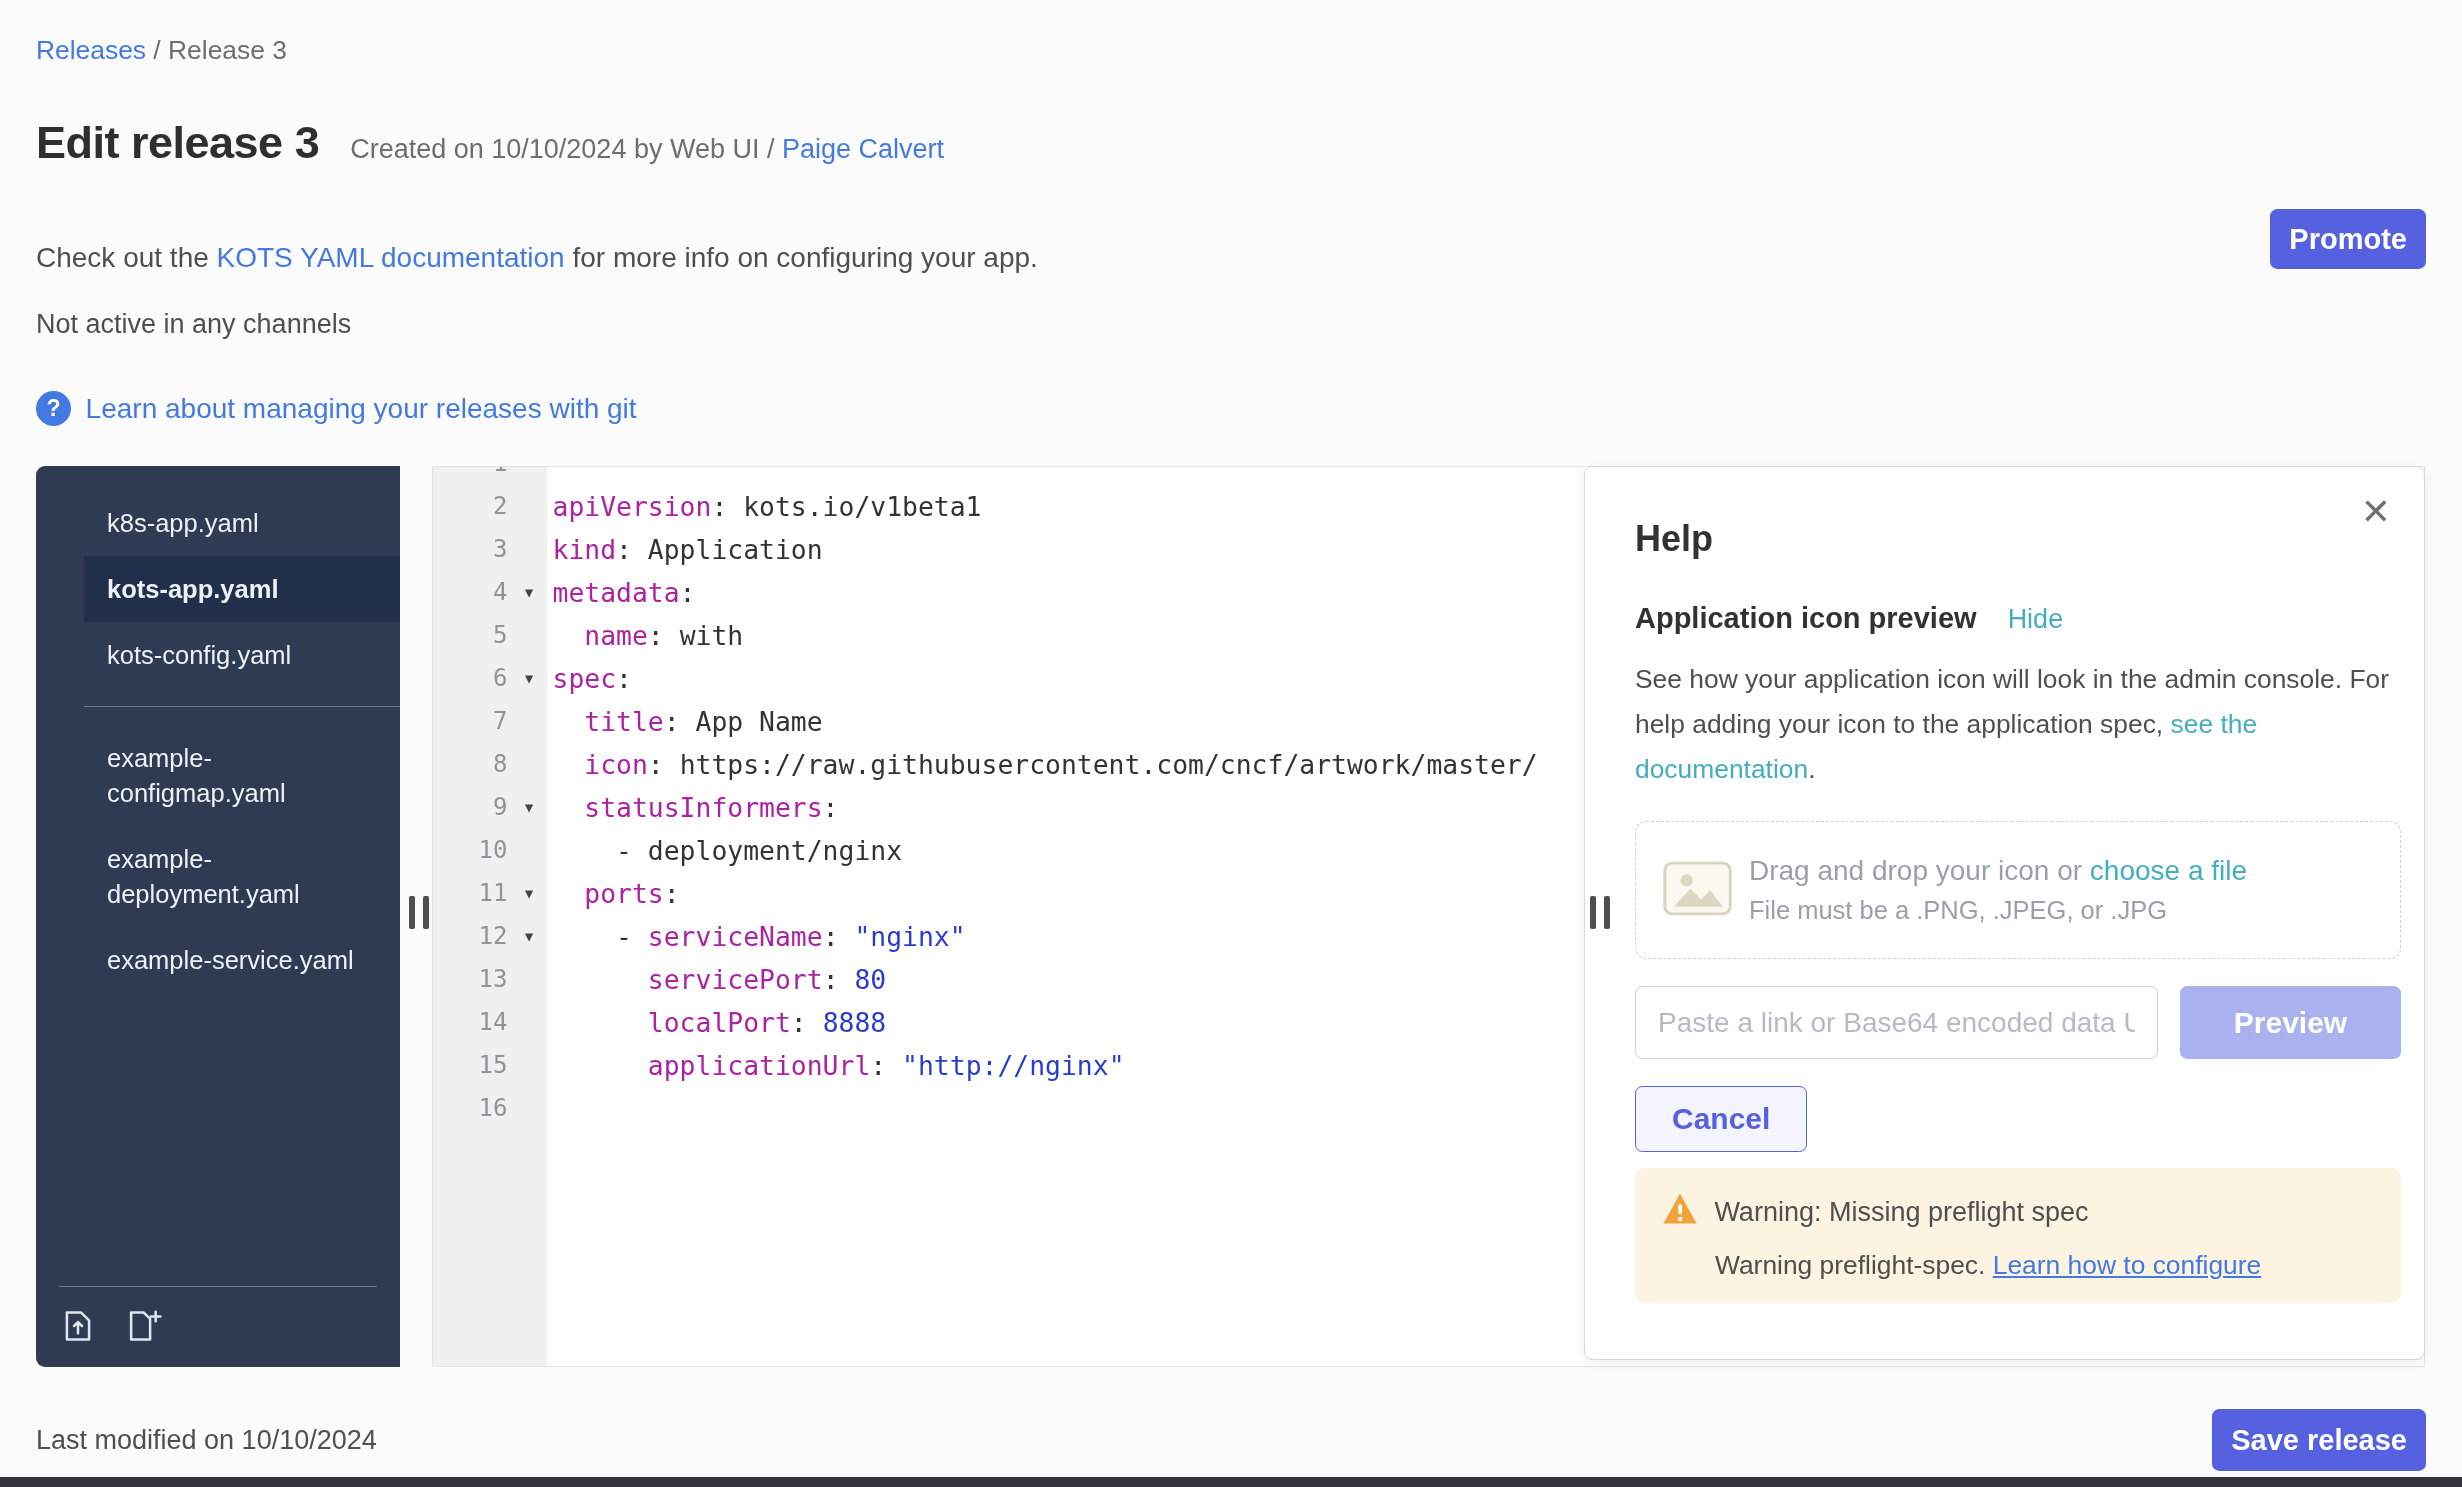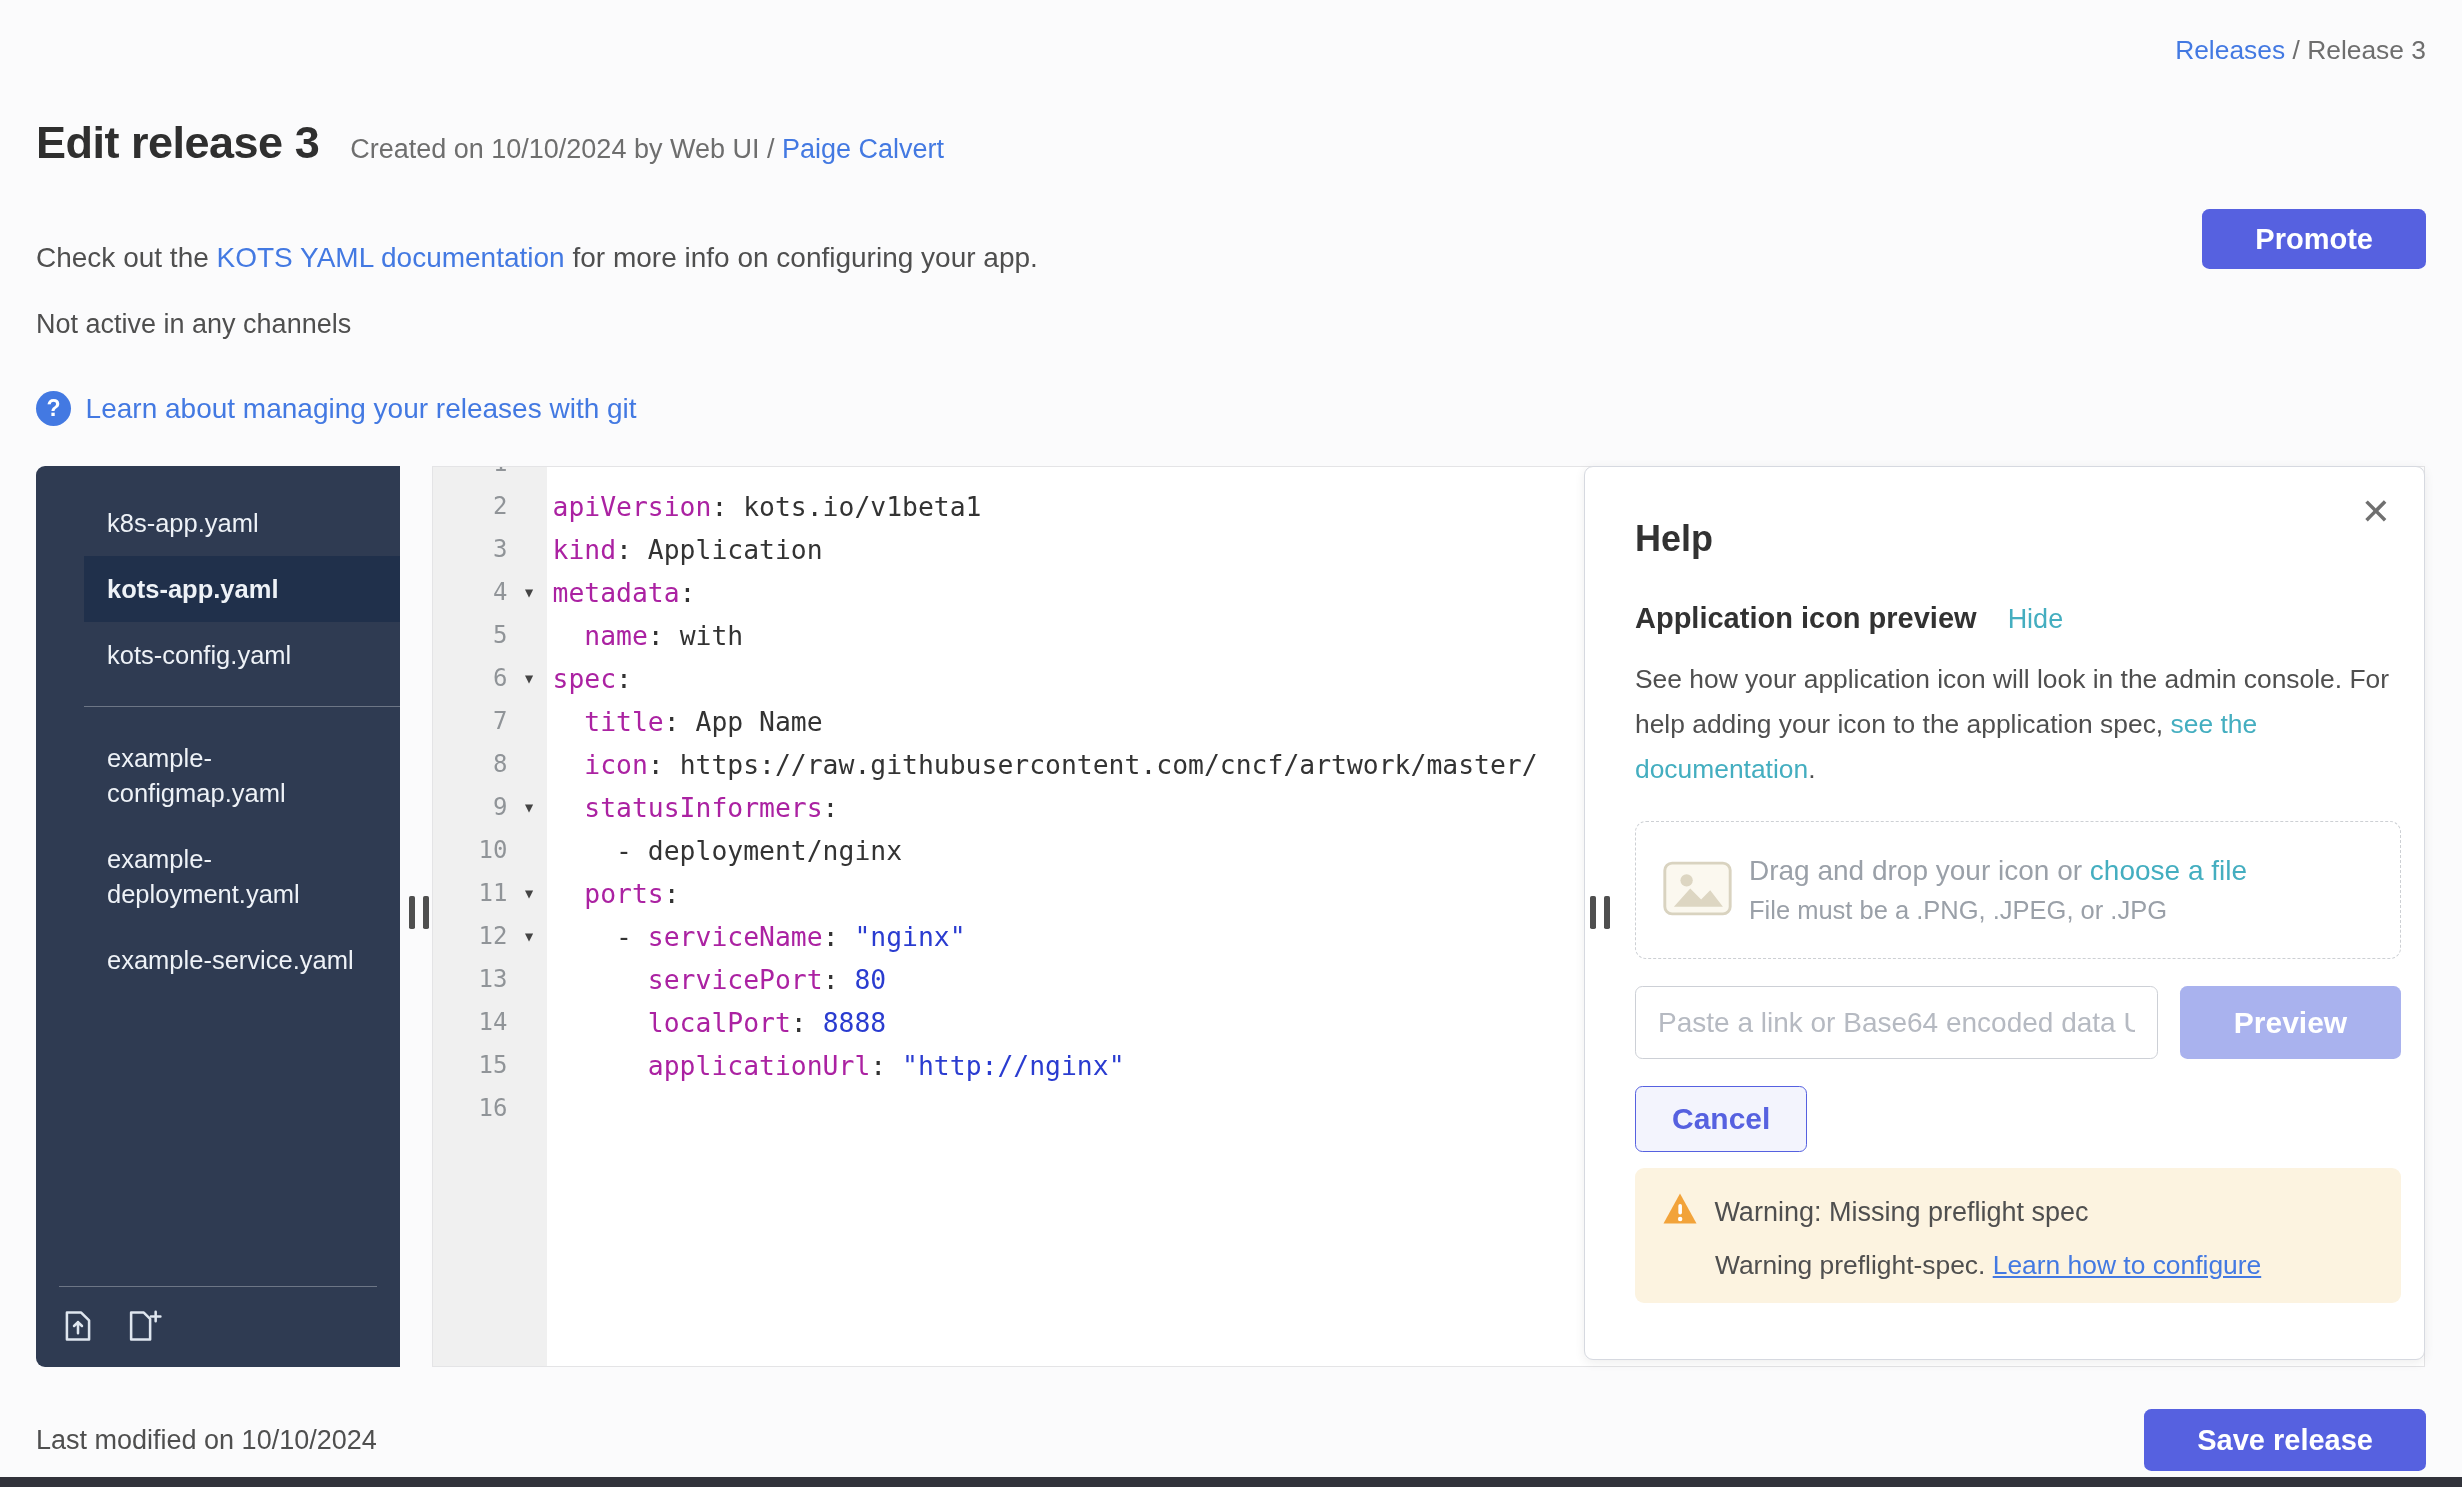"Releases / Release 3" .breadcrumb { text-align: right -> none }
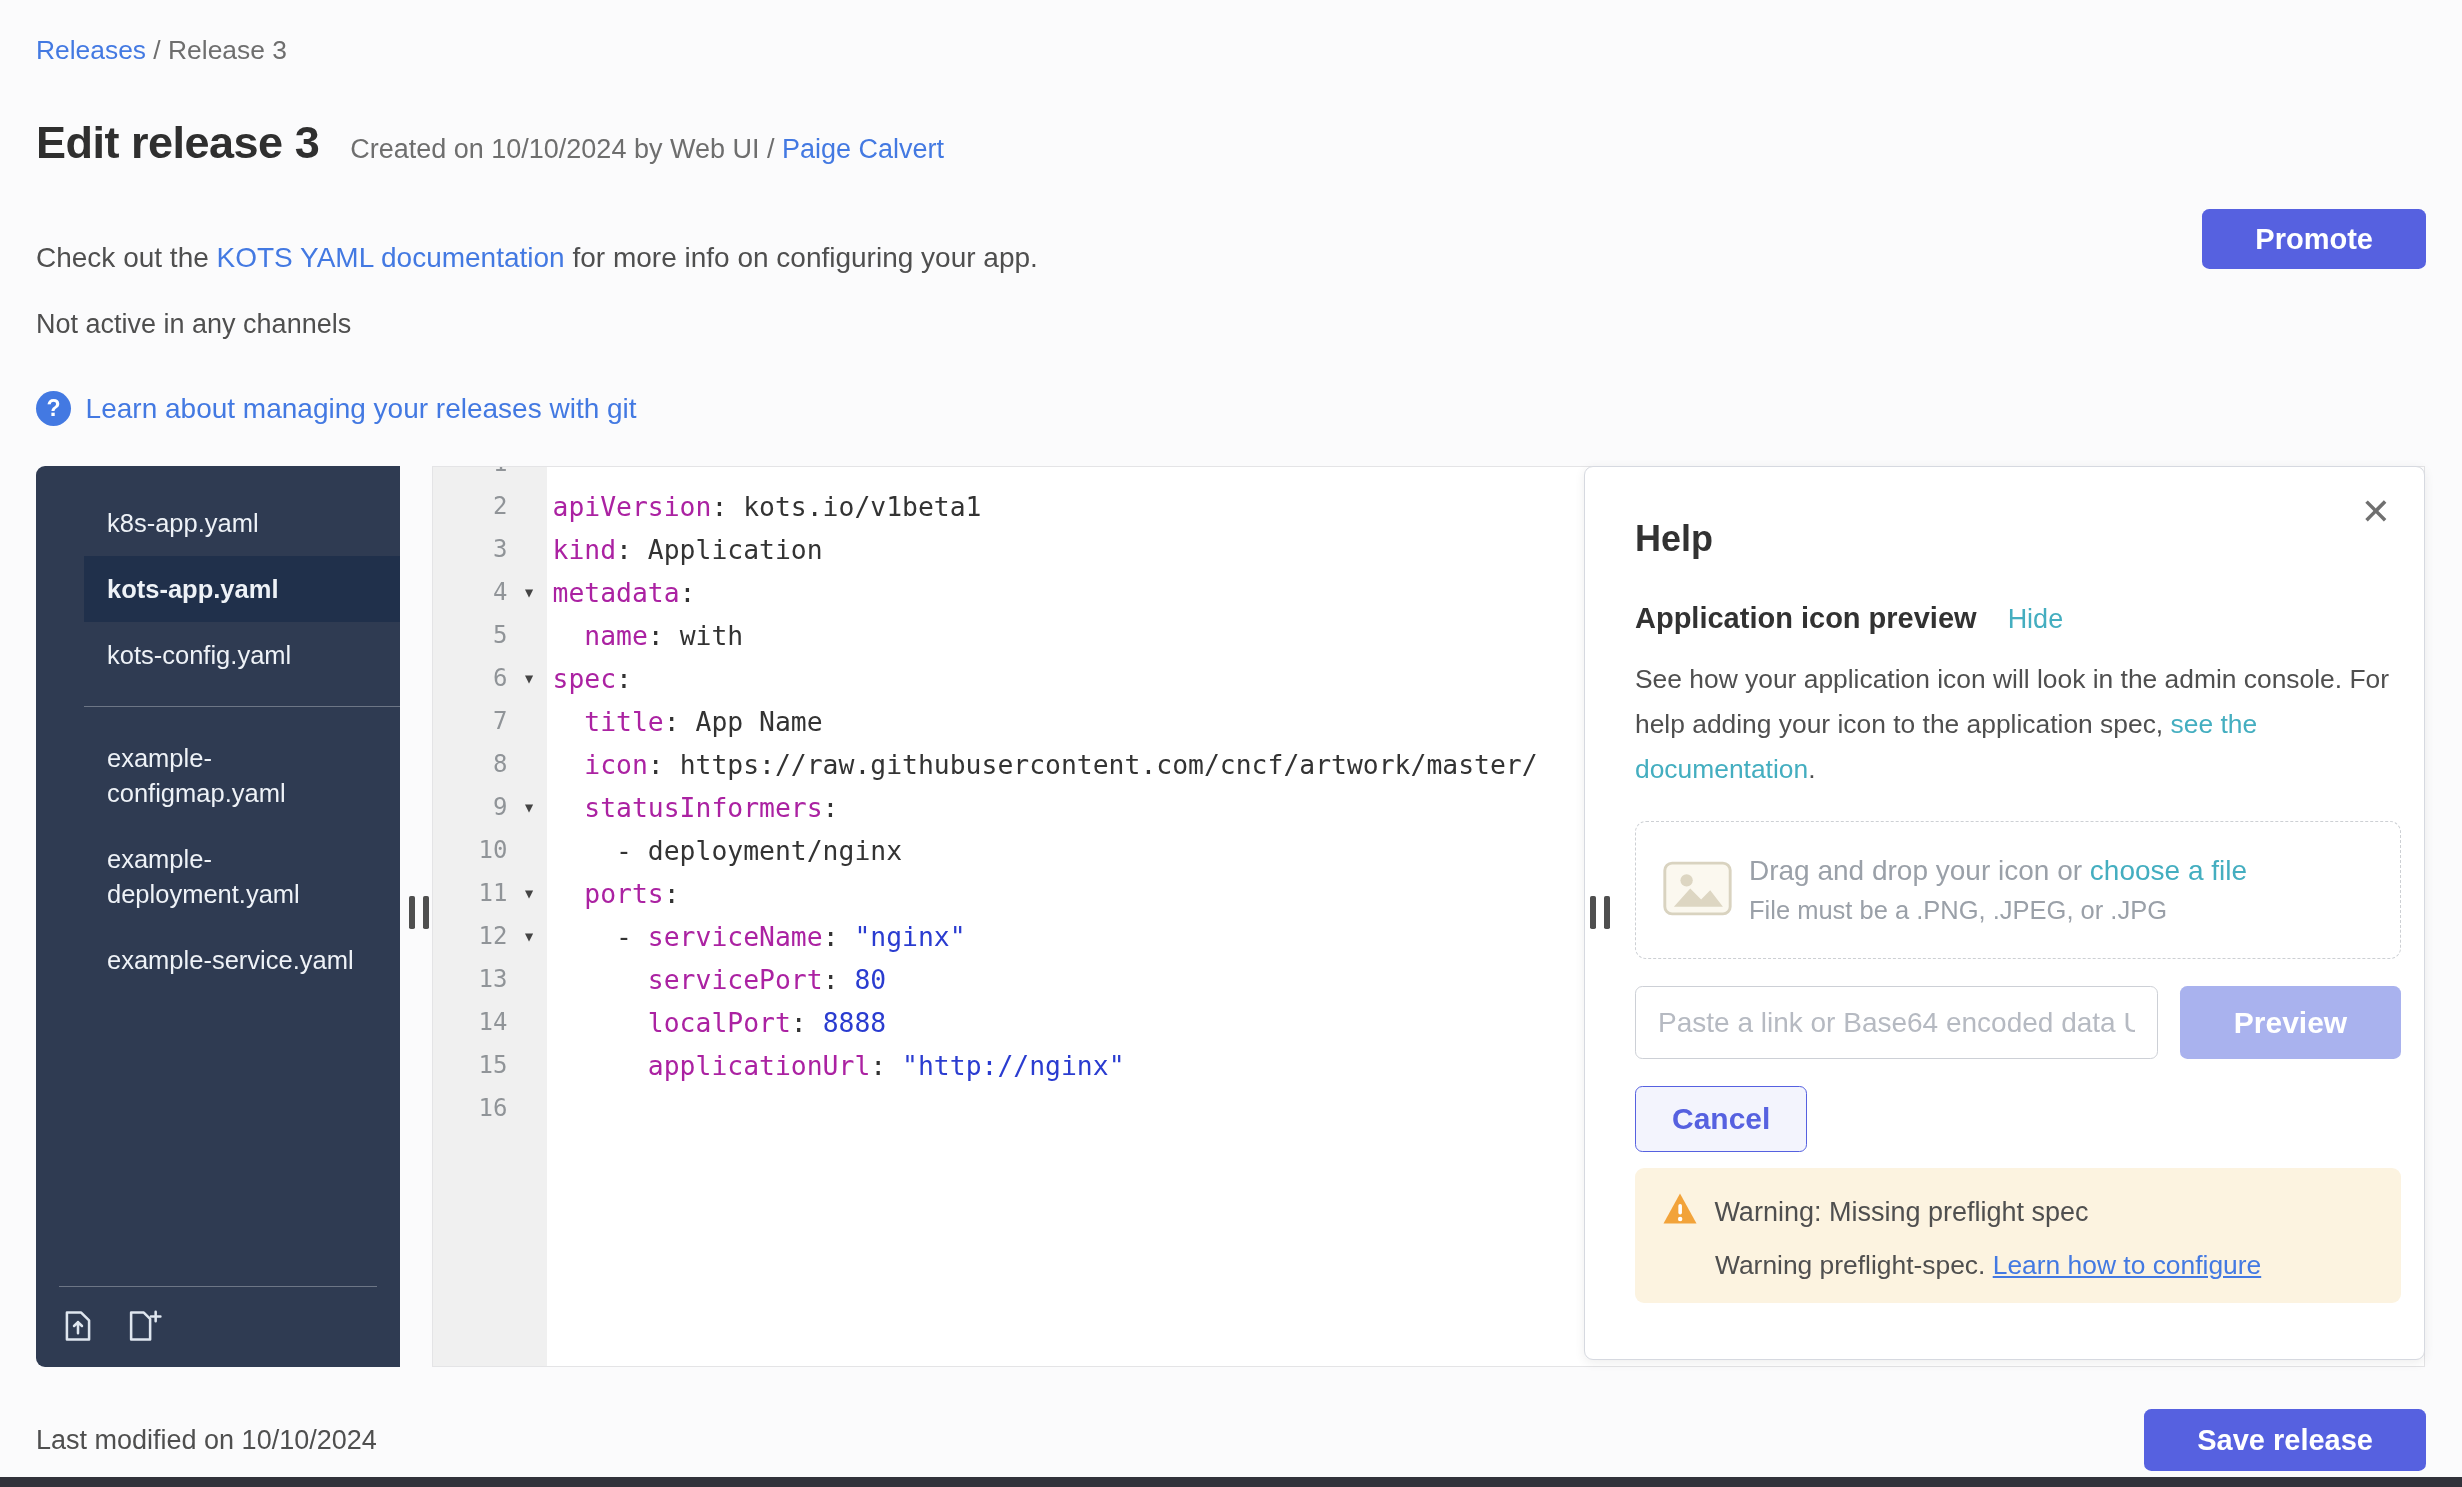"Promote" .btn-primary { padding: 0 53px -> 0 19px }
